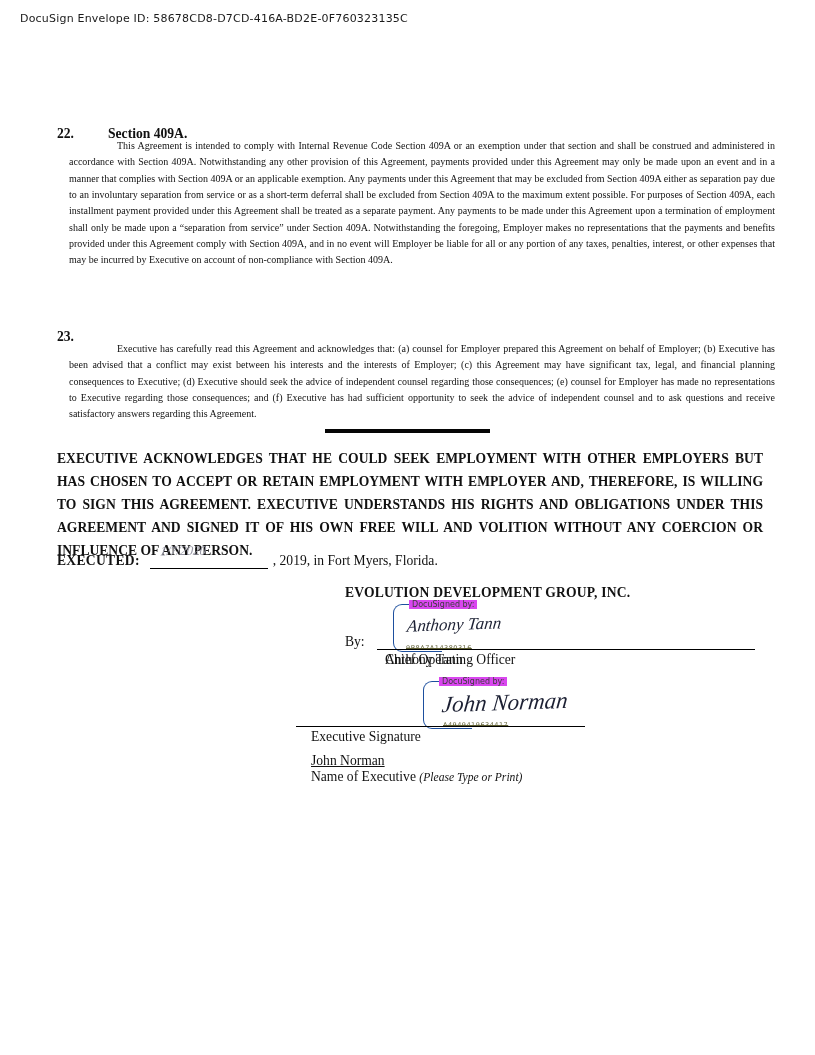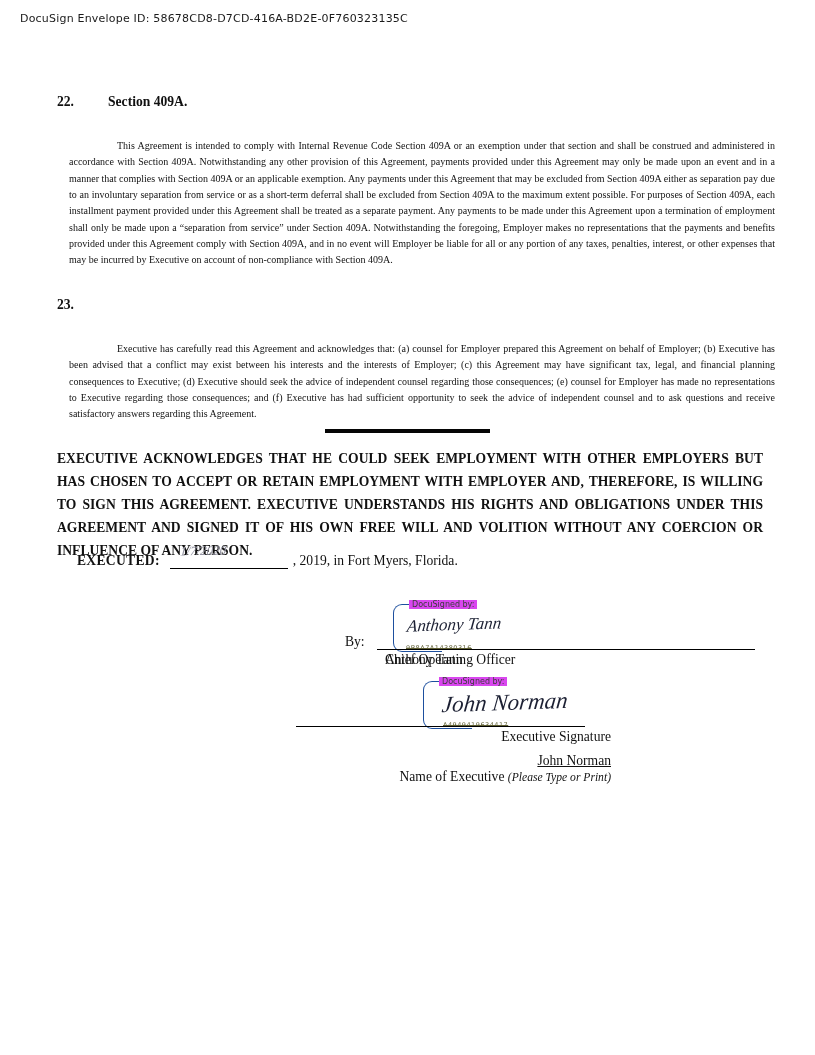"22." .sec-heading { margin-top: none -> 32px }
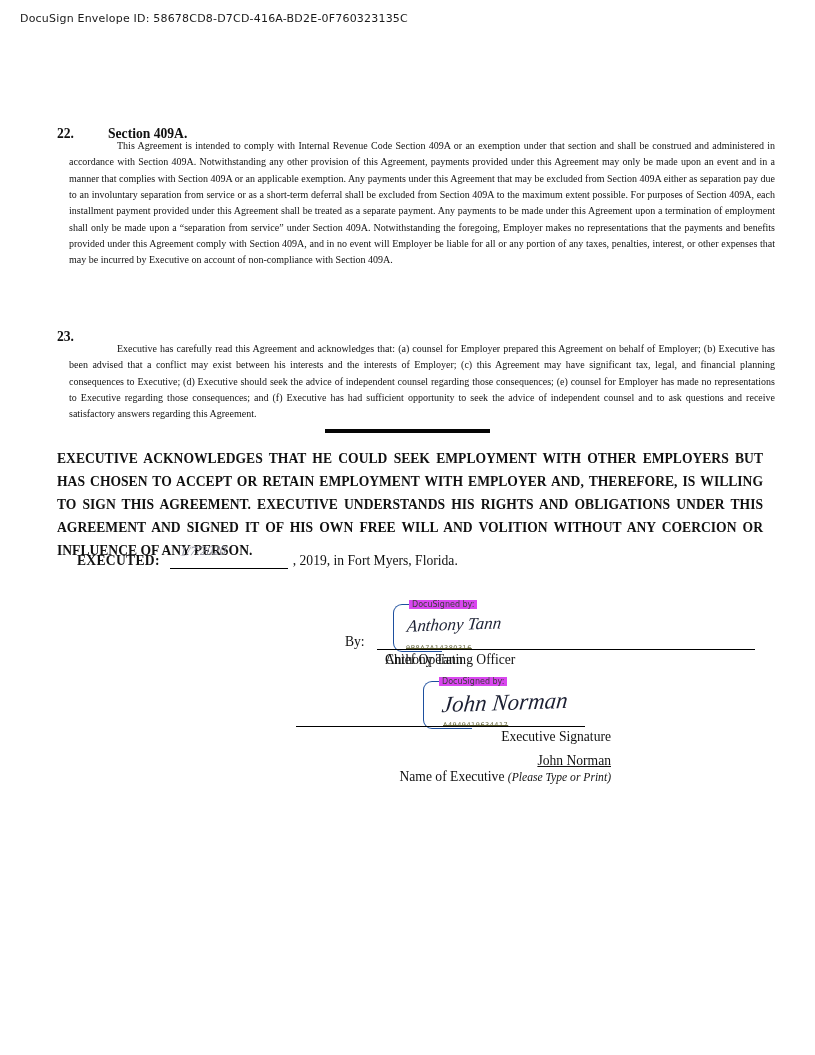"EXECUTED:" div.abs { margin-left: 20px -> none }
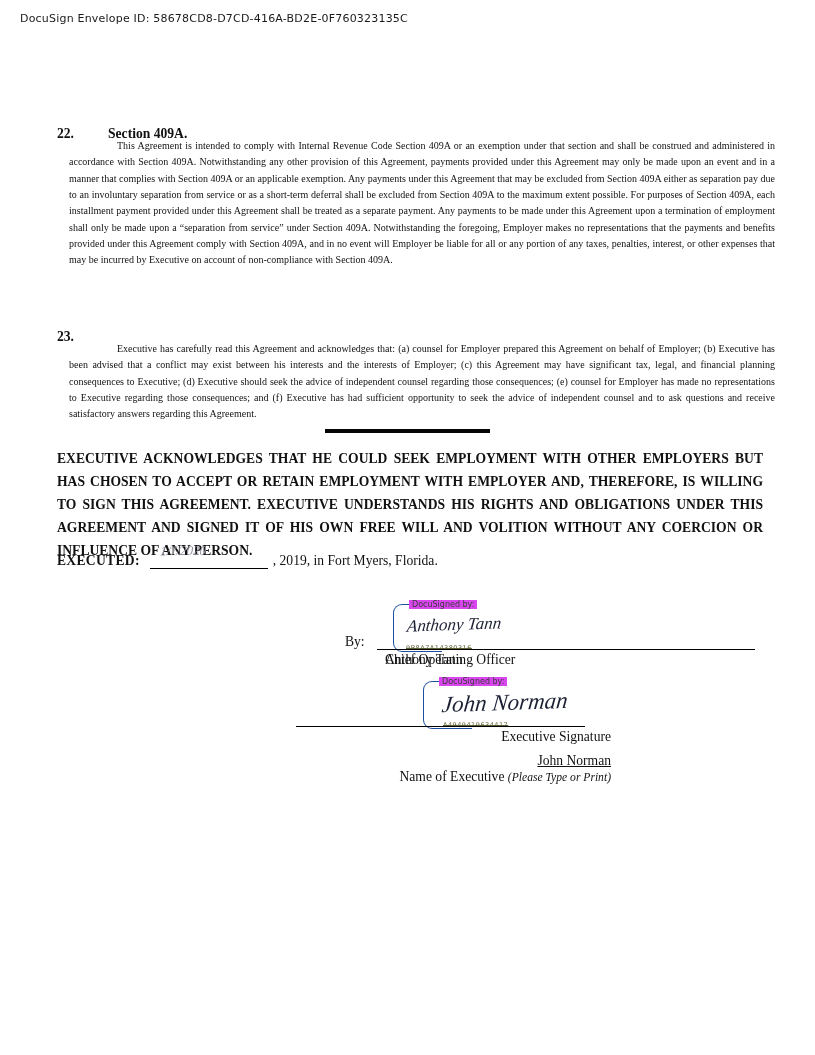"EVOLUTION DEVELOPMENT GROUP, INC." div.abs { html: none -> <div>EVOLUTION DEVELOPMENT GROUP, INC.</div> }
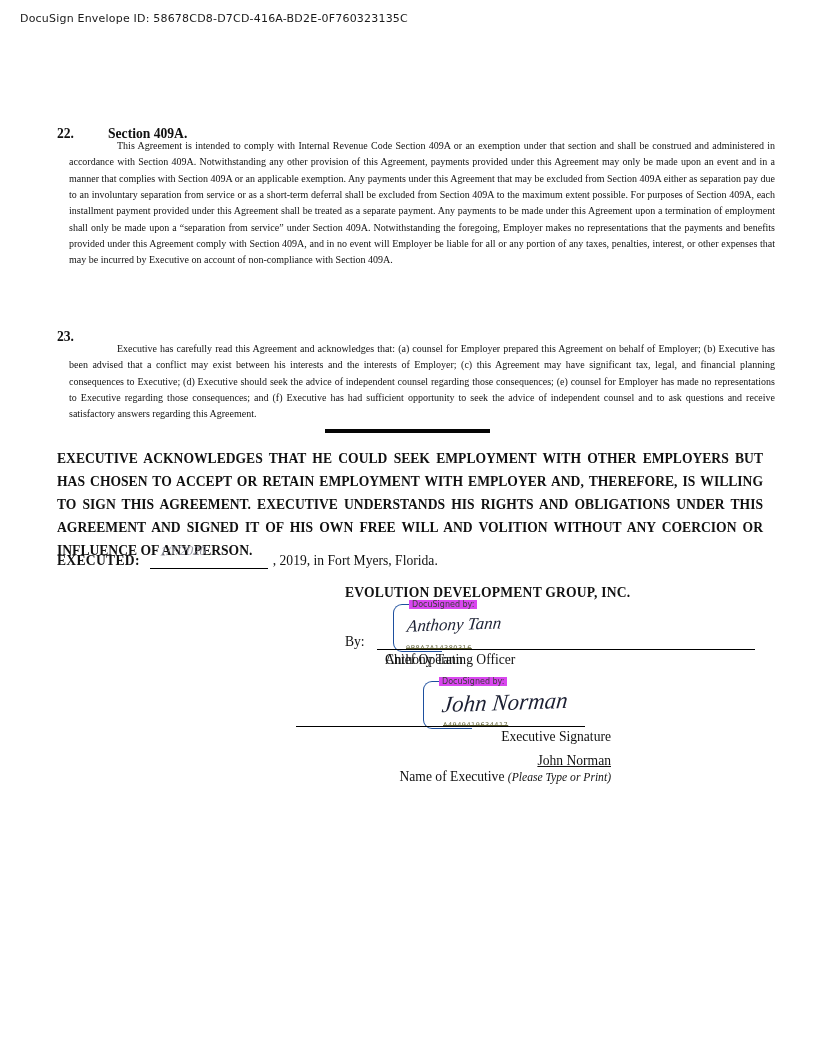"Executive Signature" .center-col { text-align: right -> left }
